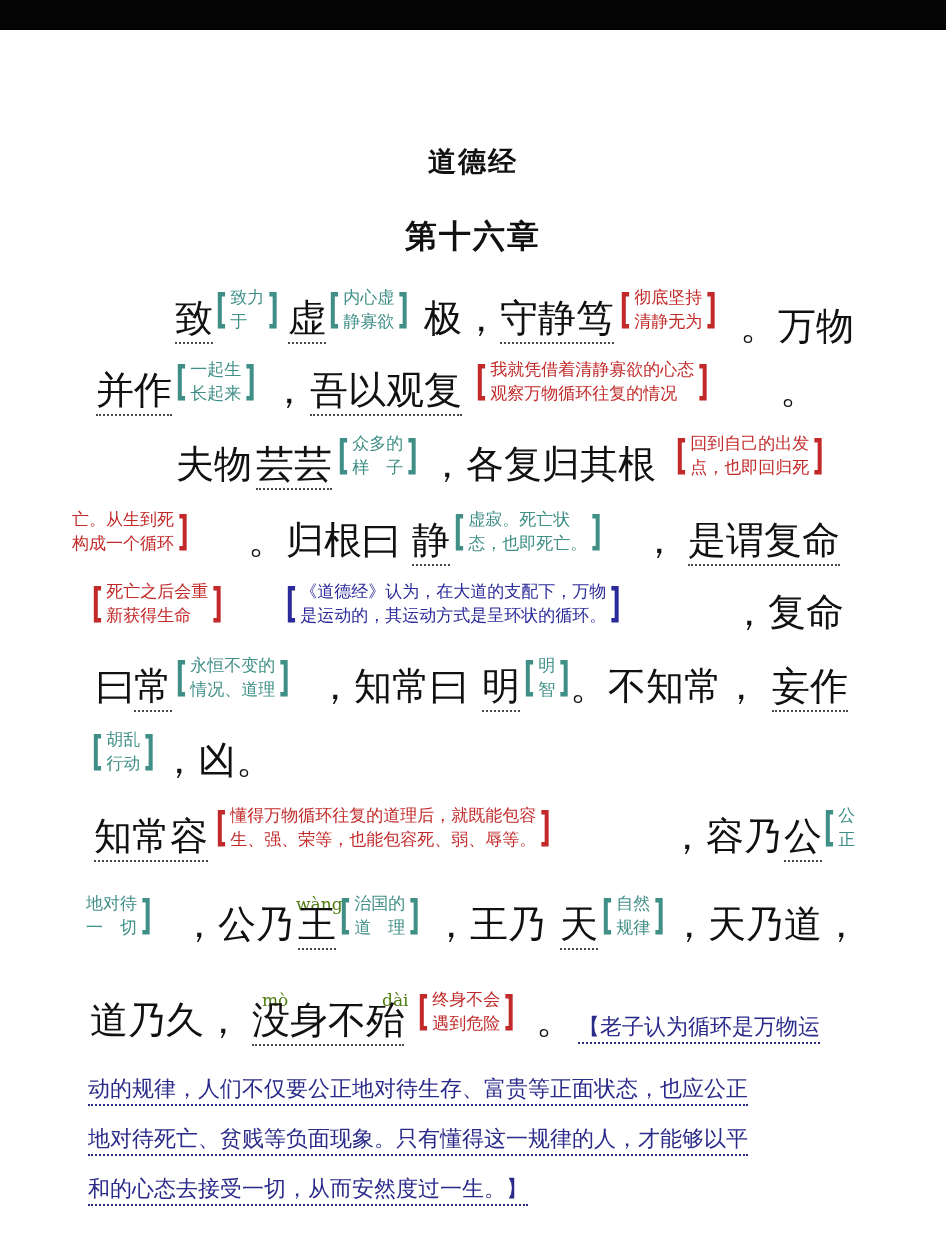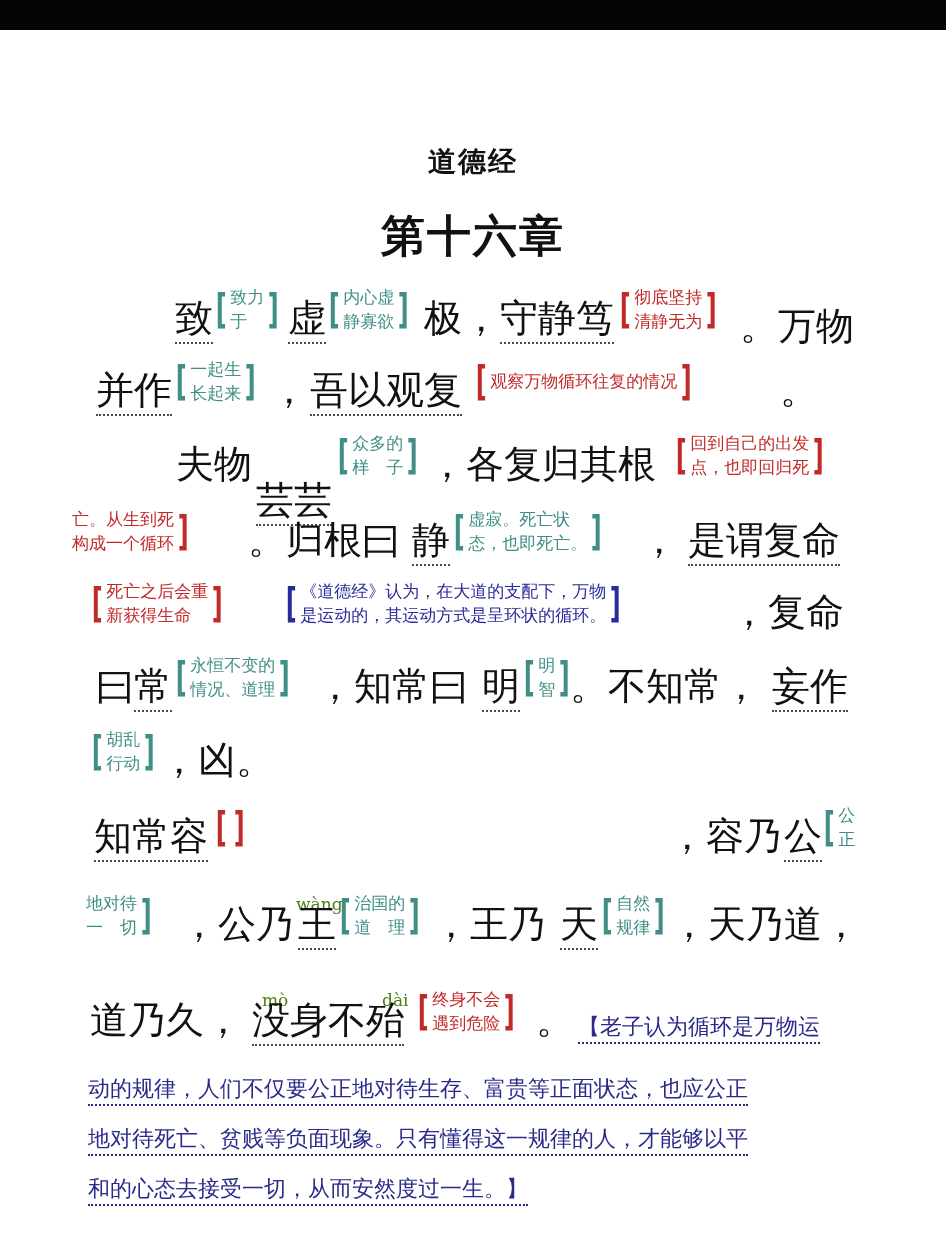"第十六章" .chapter { font-size: 44px -> 32px }
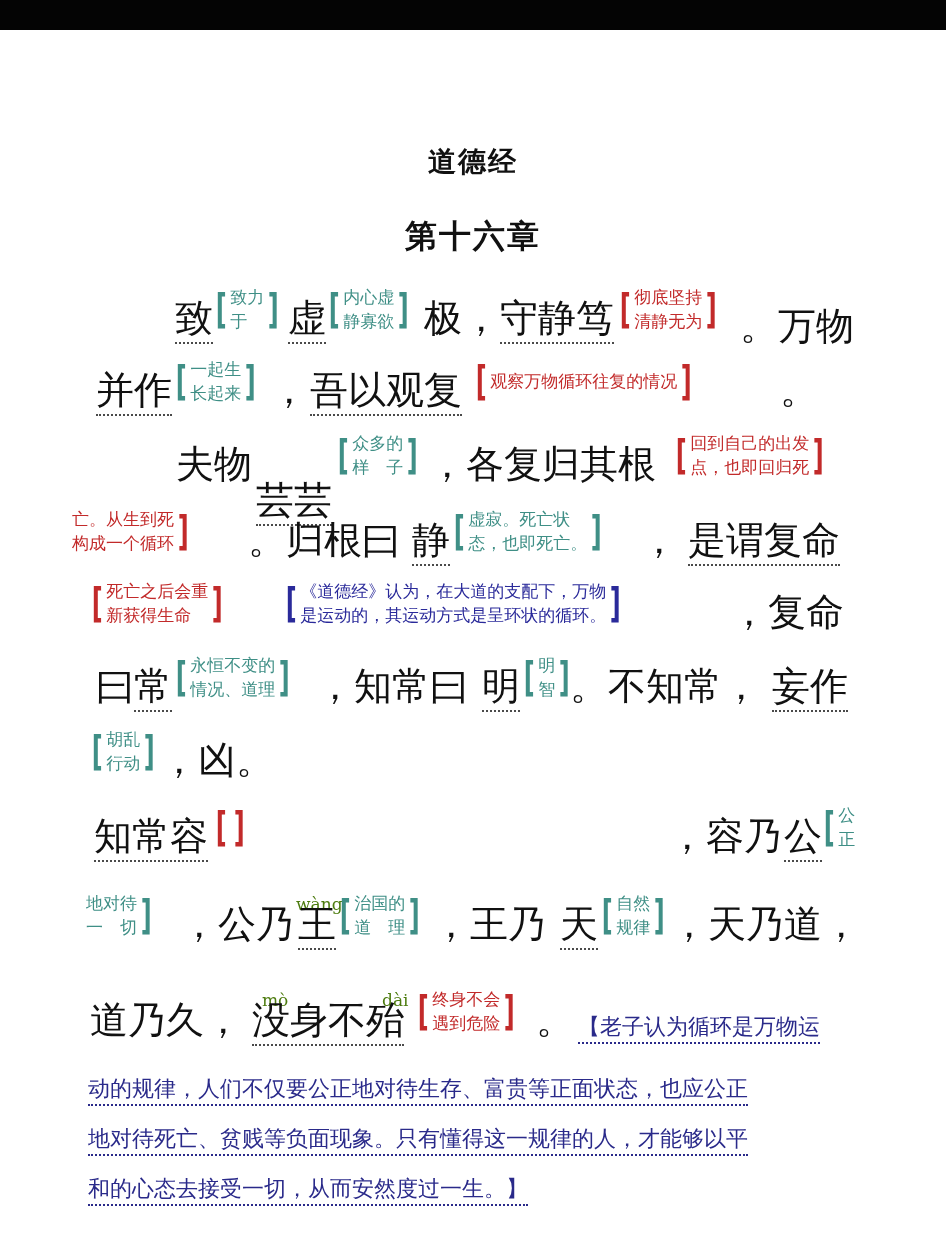"我就凭借着清静寡欲的心态" span { html: none -> <span>我就凭借着清静寡欲的心态</span> }
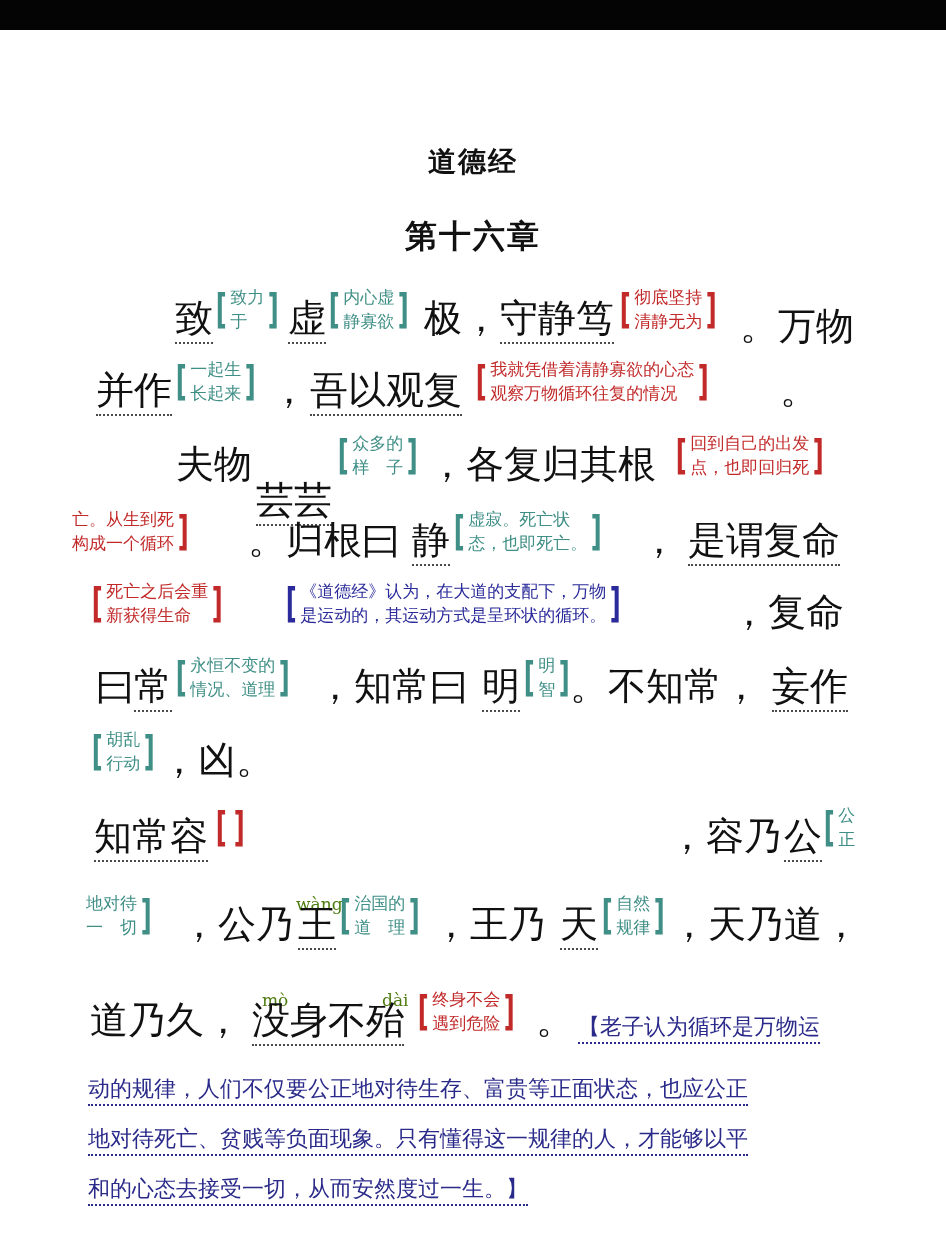"芸芸" div.seg { margin-top: 36px -> none }
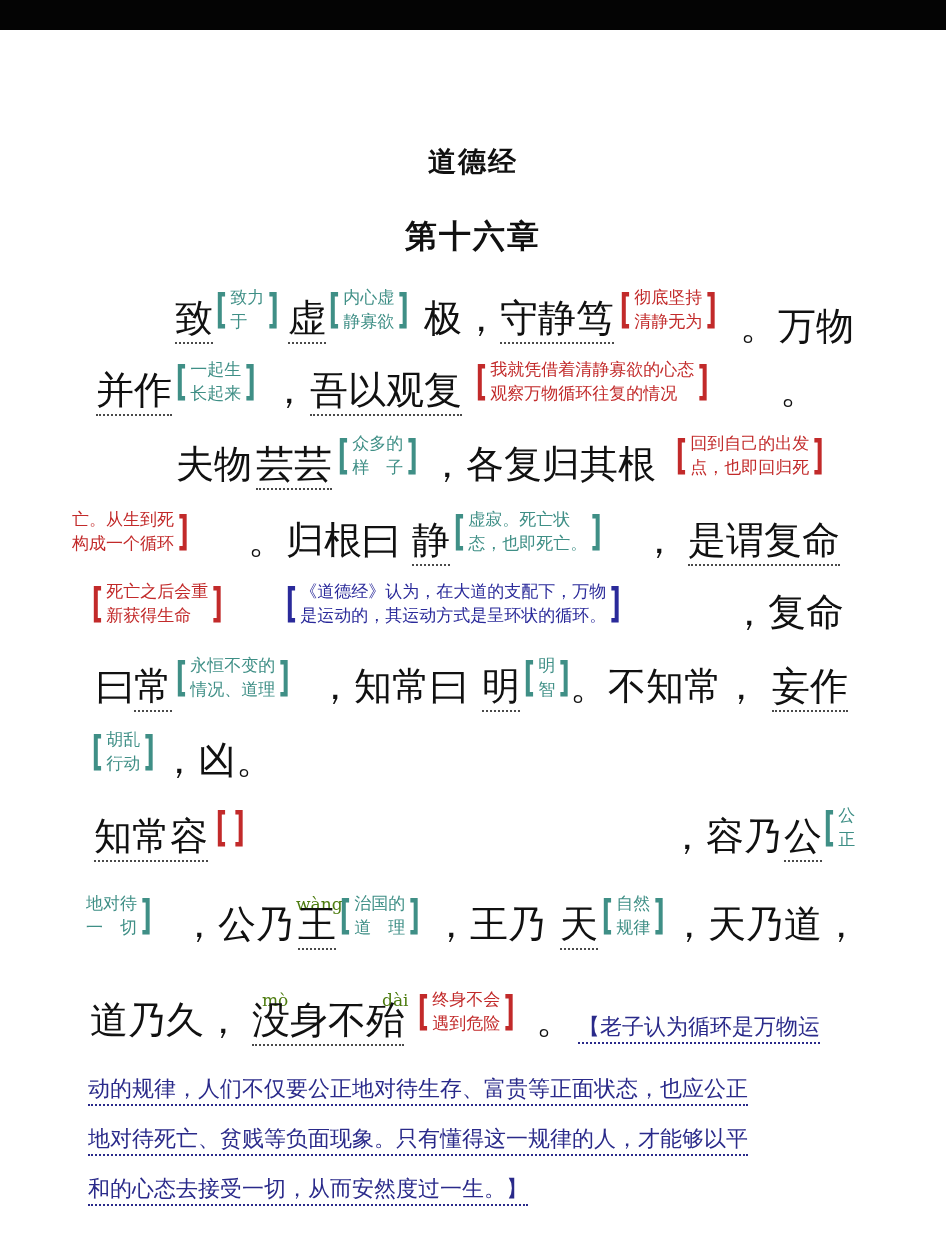"懂得万物循环往复的道理后，就既能包容" span.txt { html: none -> <span> <span>懂得万物循环往复的道理后，就既能包容</span> <span>生、强、荣等，也能包容死、弱、辱等。</span> </span> }
